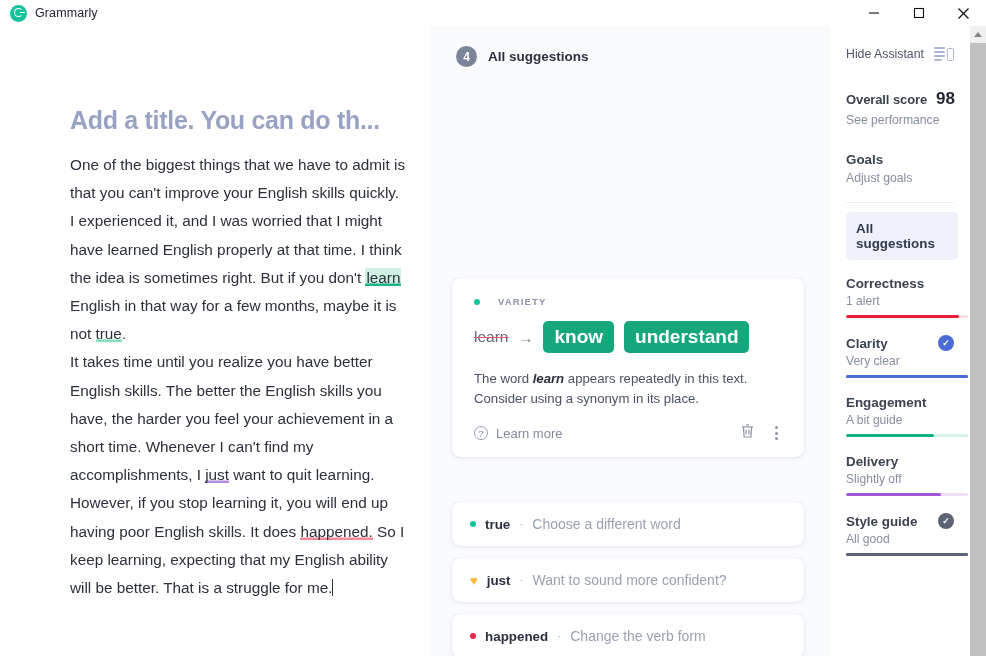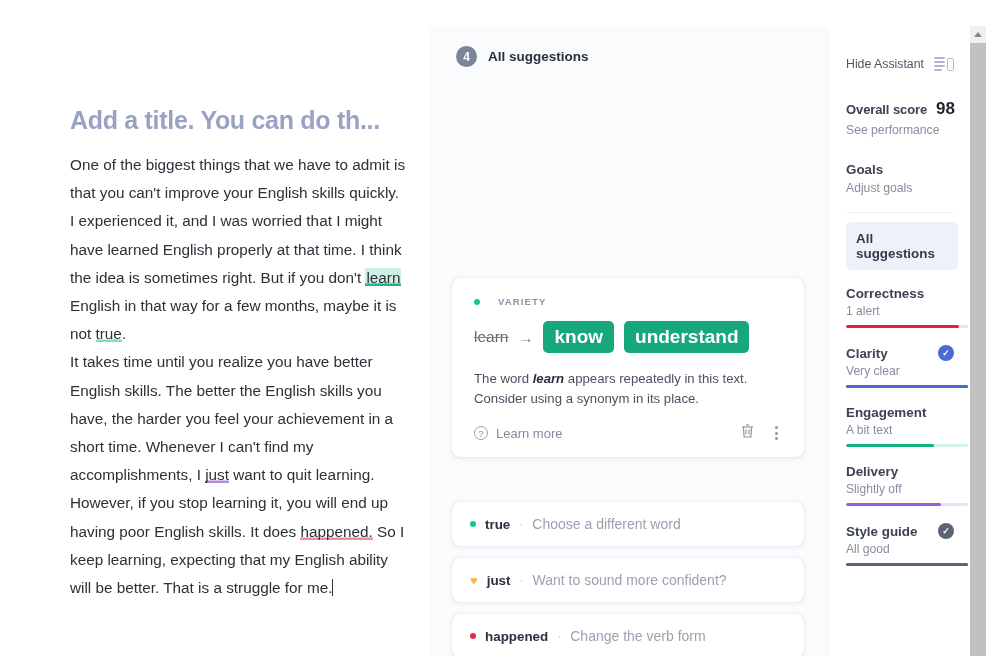"Grammarly" div.titlebar { html: none -> <div> <div> <span></span> <span>Grammarly</span> </div> <div> <div> <svg> <line></line> </svg> </div> <div> <svg> <rect></rect> </svg> </div> <div> <svg> <line></line> <line></line> </svg> </div> </div> </div> }
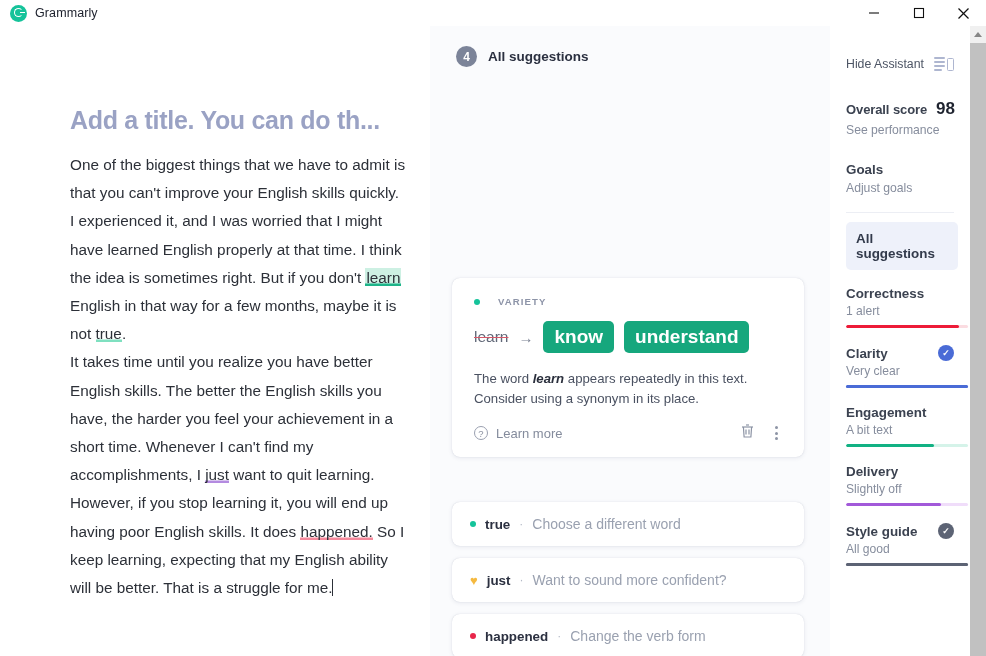"Hide Assistant" .hide-row { margin-top: 31px -> 21px }
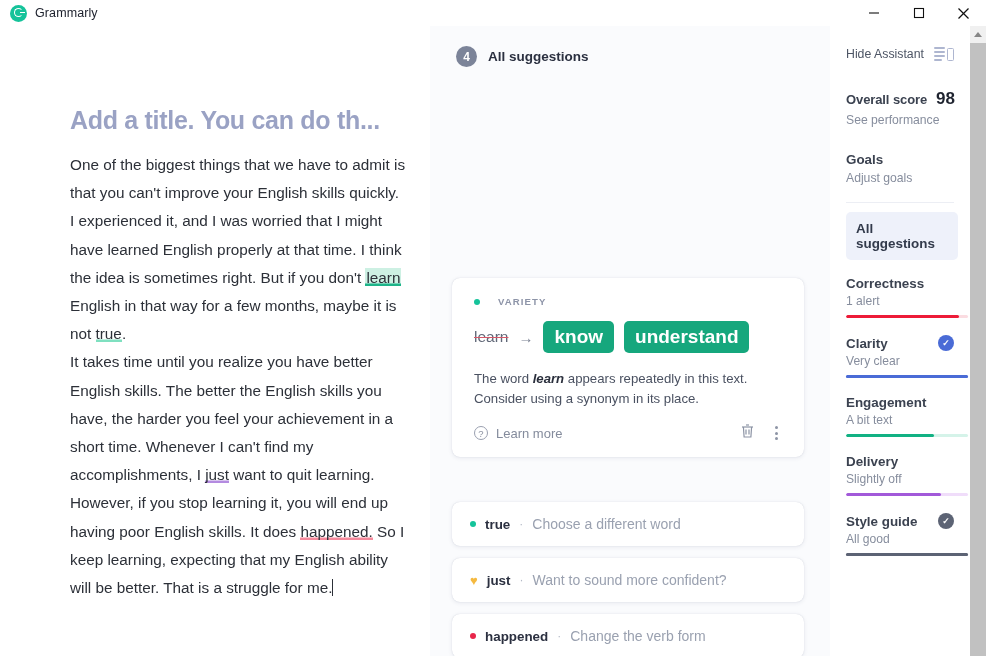"A bit text" div.metric-sub { text: text -> guide }
